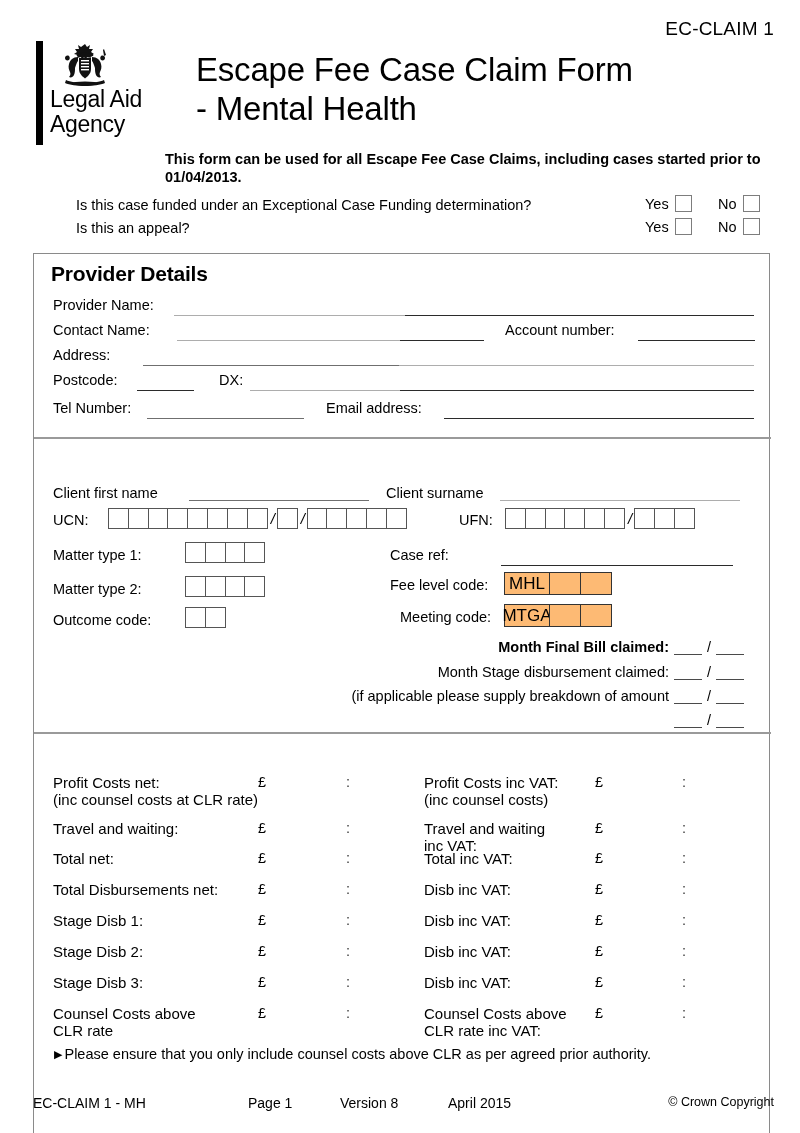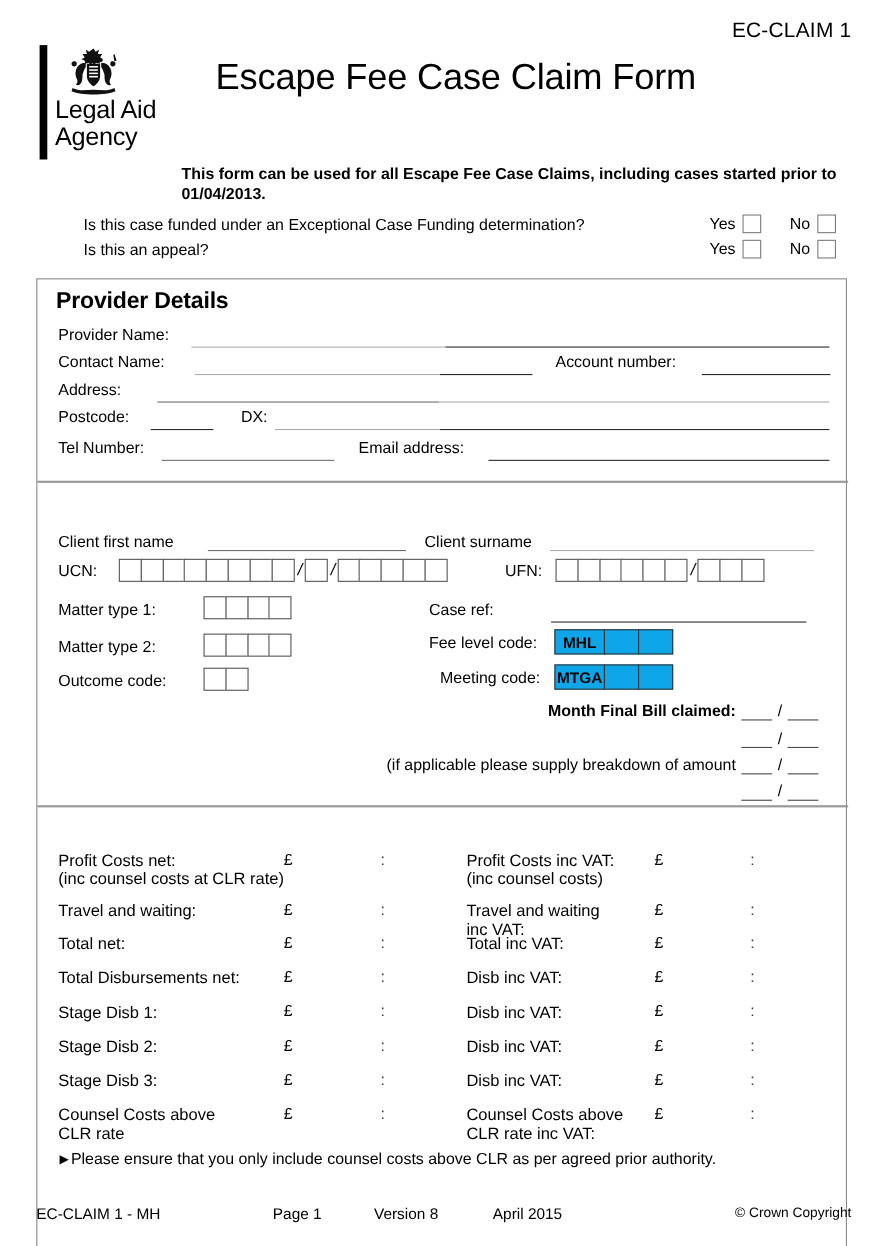"- Mental Health" div.title-line { html: none -> <div>- Mental Health</div> }
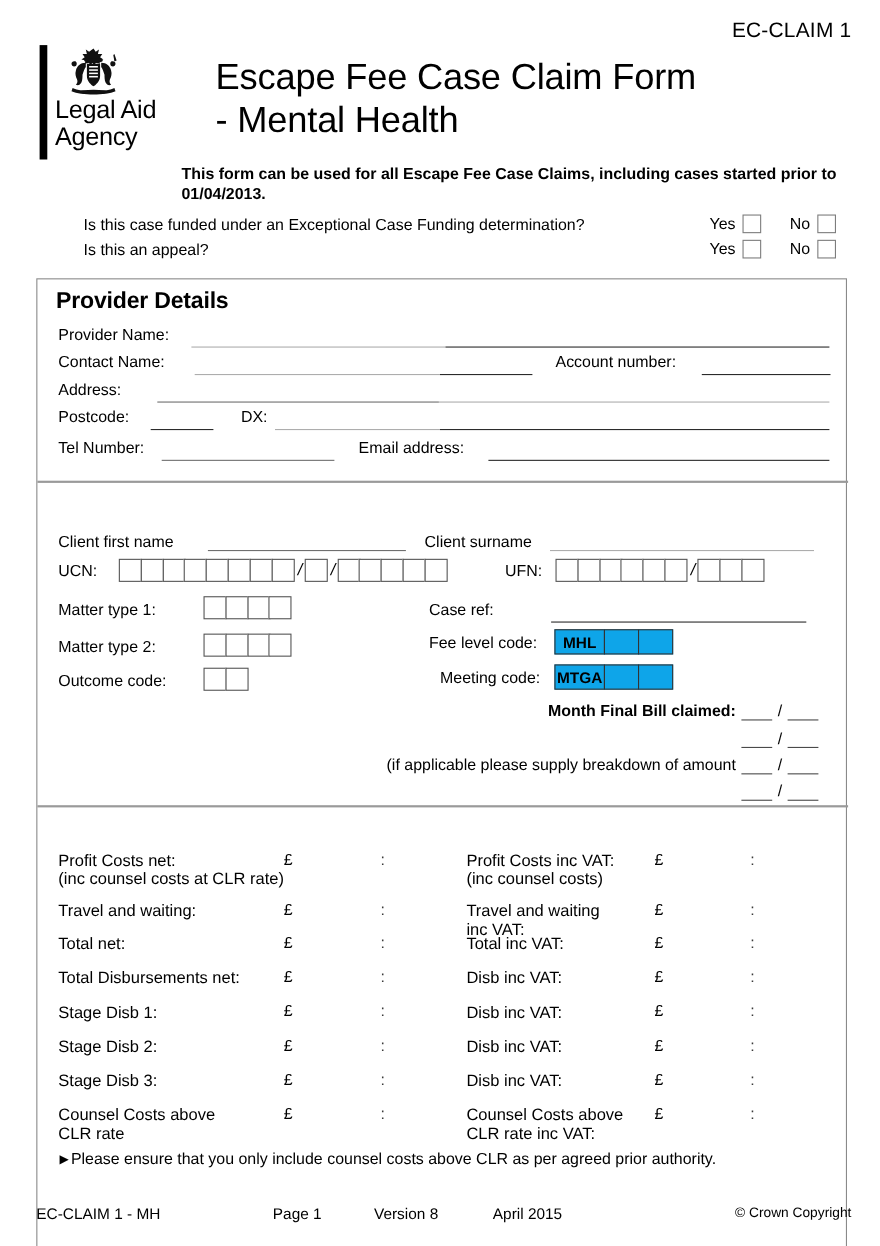"MHL" .codebox { background: #0ea5e9 -> #fdba74; font-size: 14px -> 17px; font-weight: bold -> normal }
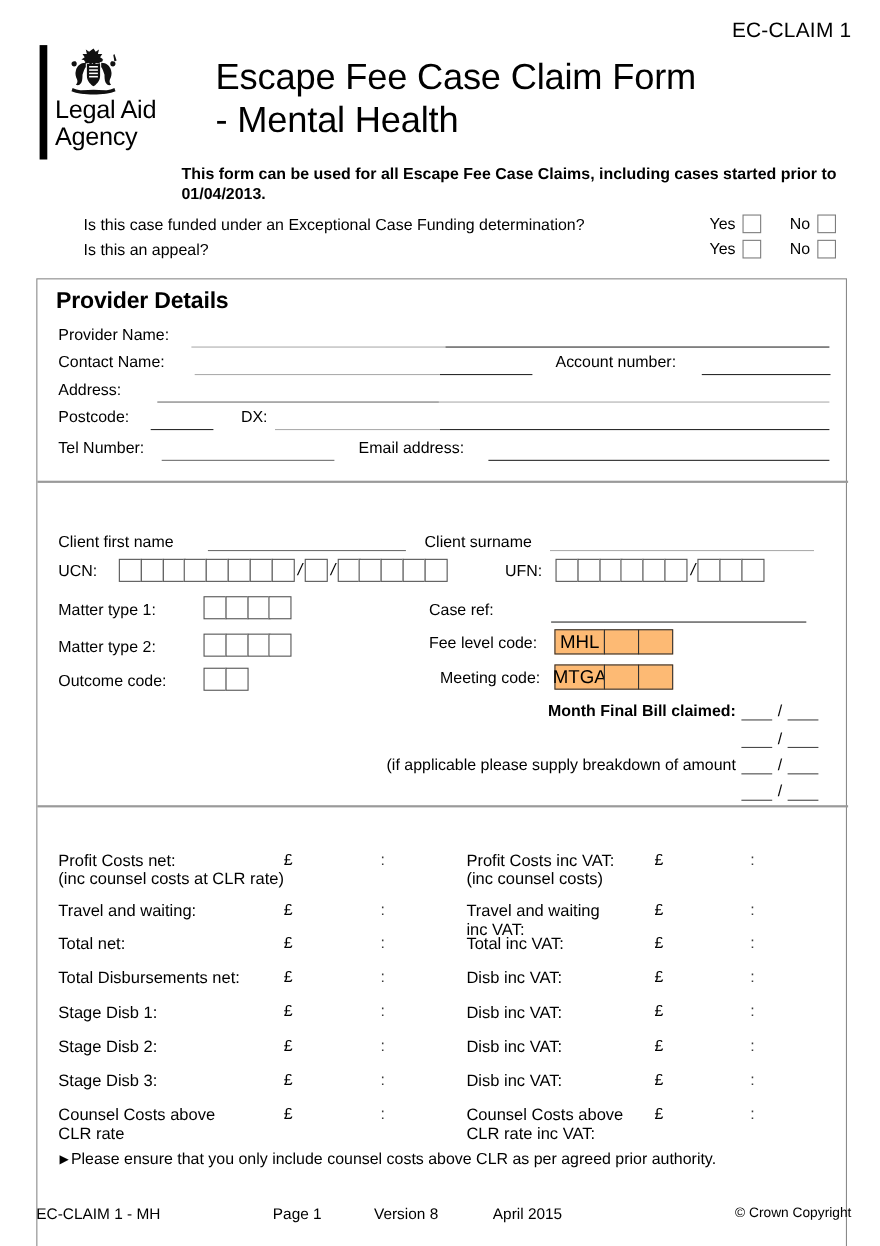"Month Stage disbursement claimed:" div.lbl { html: none -> <div>Month Stage disbursement claimed:</div> }
